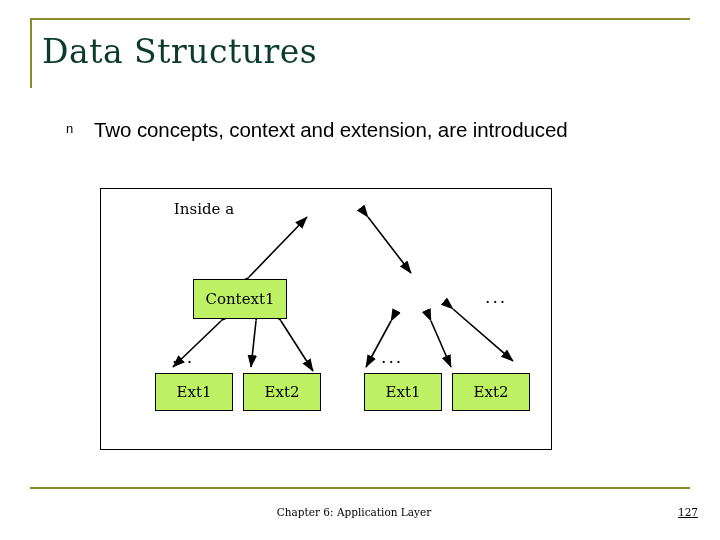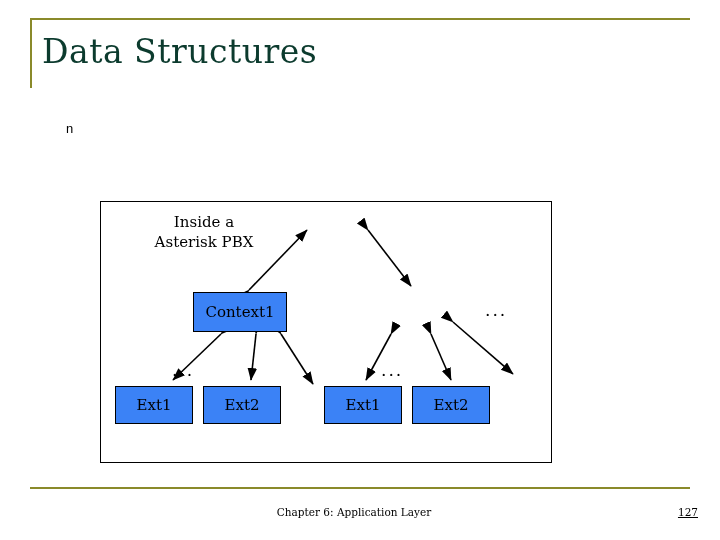"Two concepts, context and extension," div.bullet-text { html: none -> <div>Two concepts, context and extension, are introduced</div> }
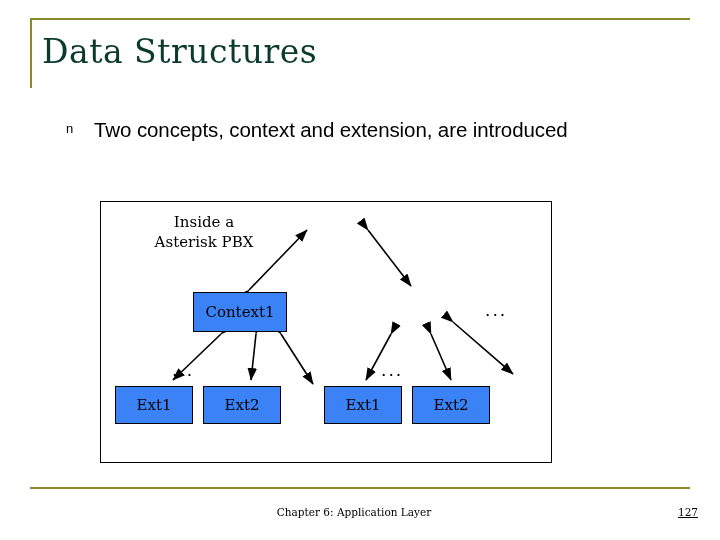"Inside a" .figure { top: 201px -> 188px }
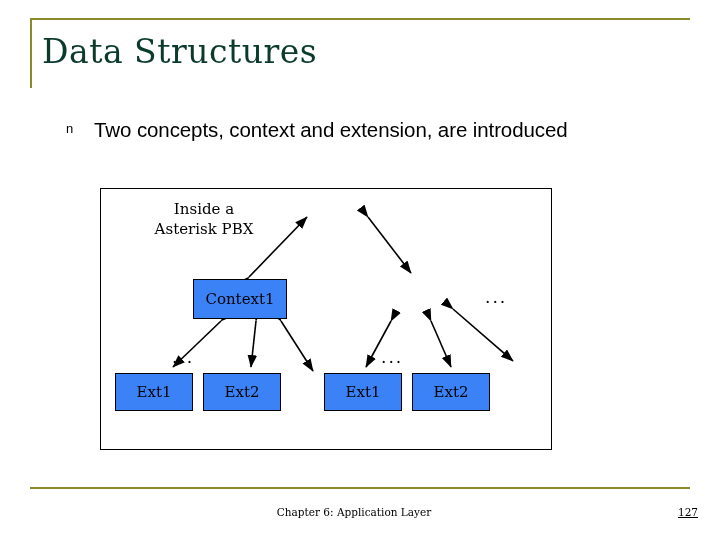"Asterisk PBX" span { html: <span>Asterisk PBX</span> -> none }
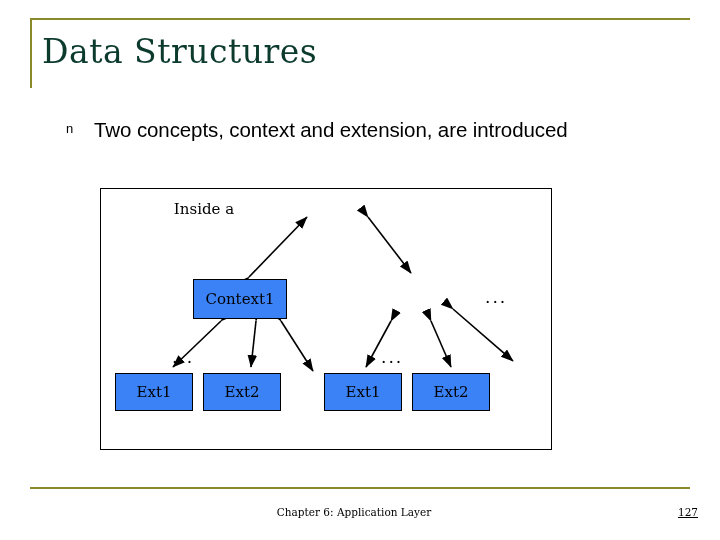"Context1" .node { background: #3b82f6 -> #bef264 }
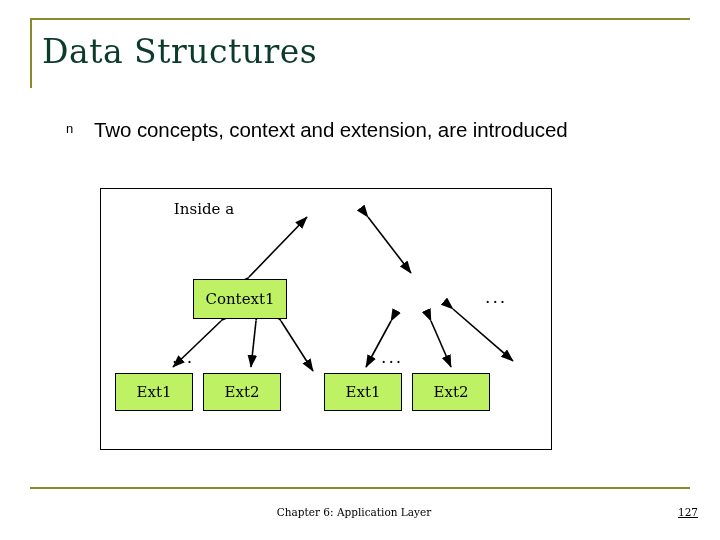"Ext1" .ext { margin-left: none -> 40px }
